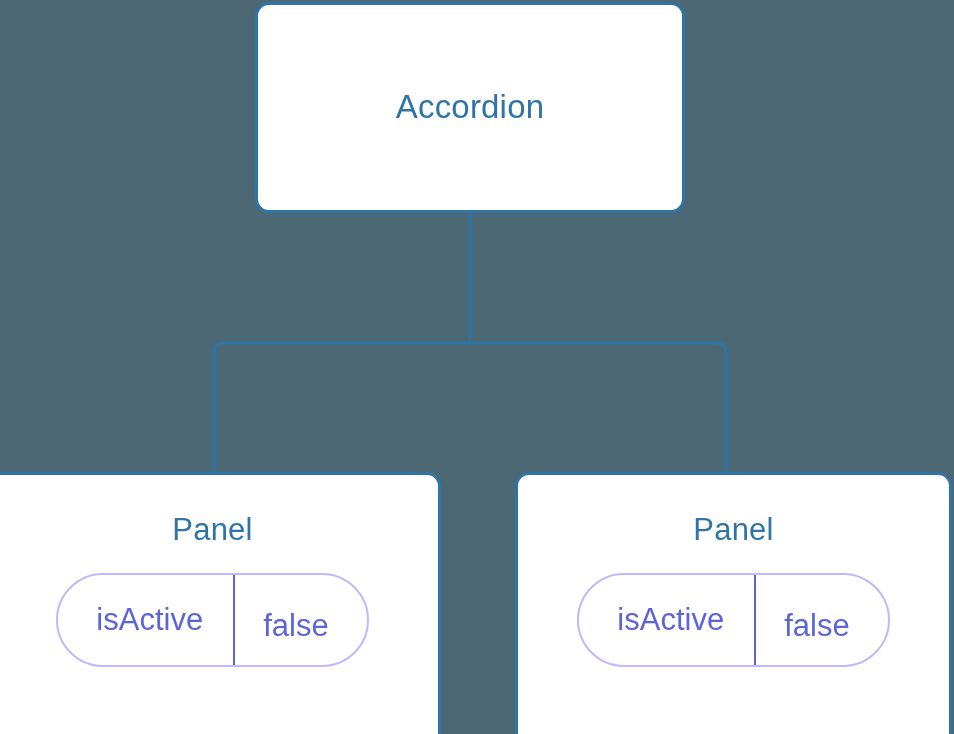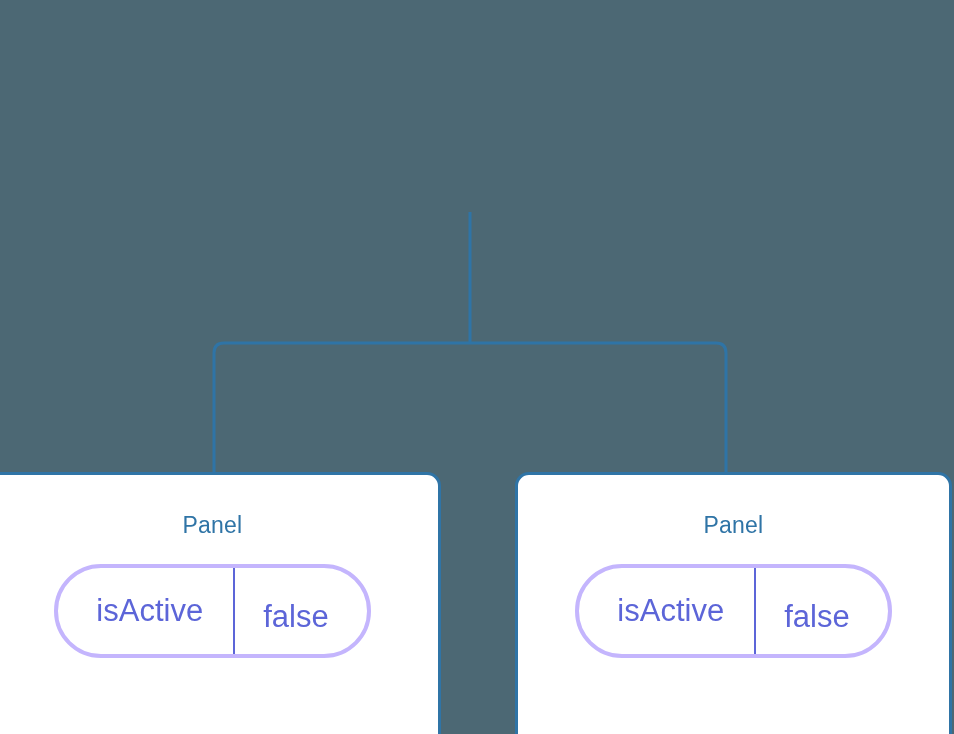"Accordion" div.node-card { html: none -> <div> <span>Accordion</span> </div> }
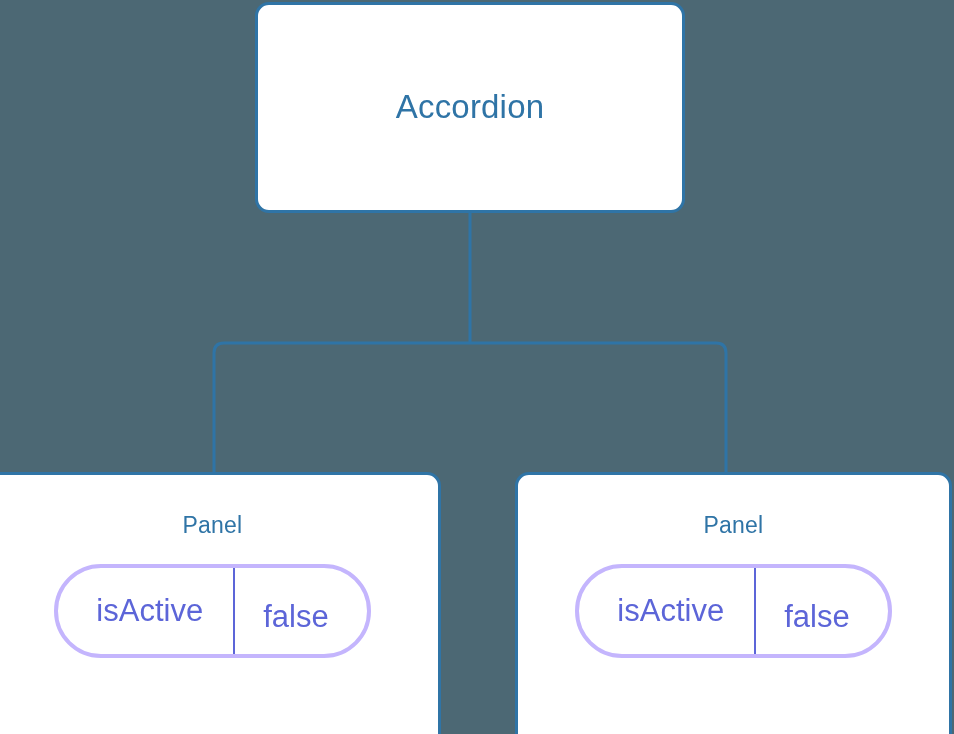"Panel" .node-title { font-size: 23px -> 31px }
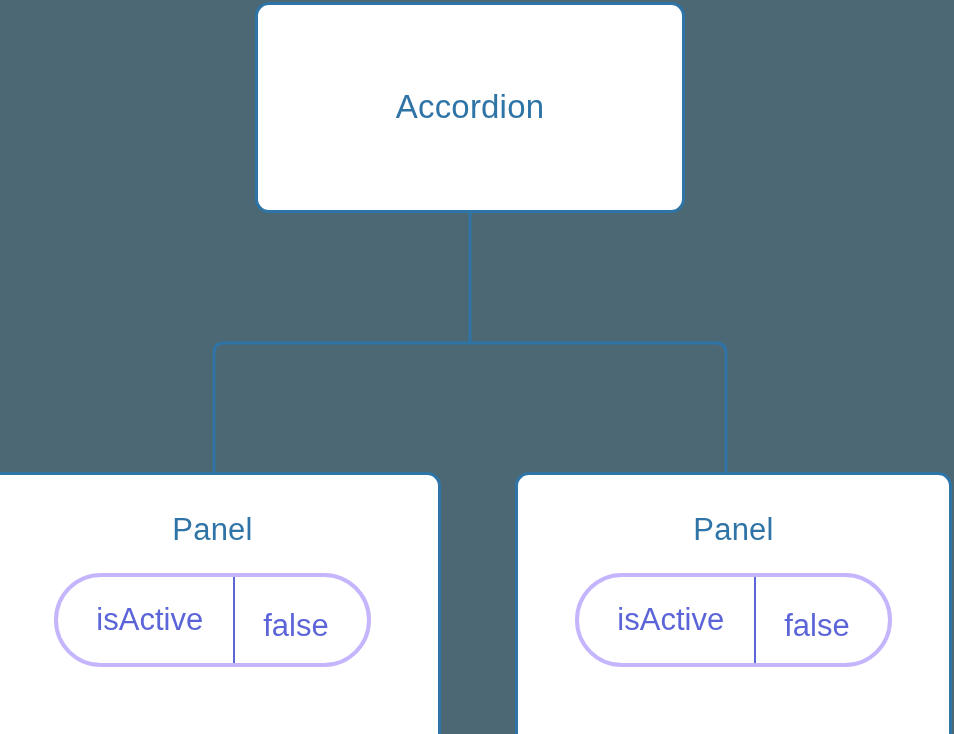"isActive" .state-pill { border: 4px solid #c4b5fd -> 2px solid #c4b5fd }
